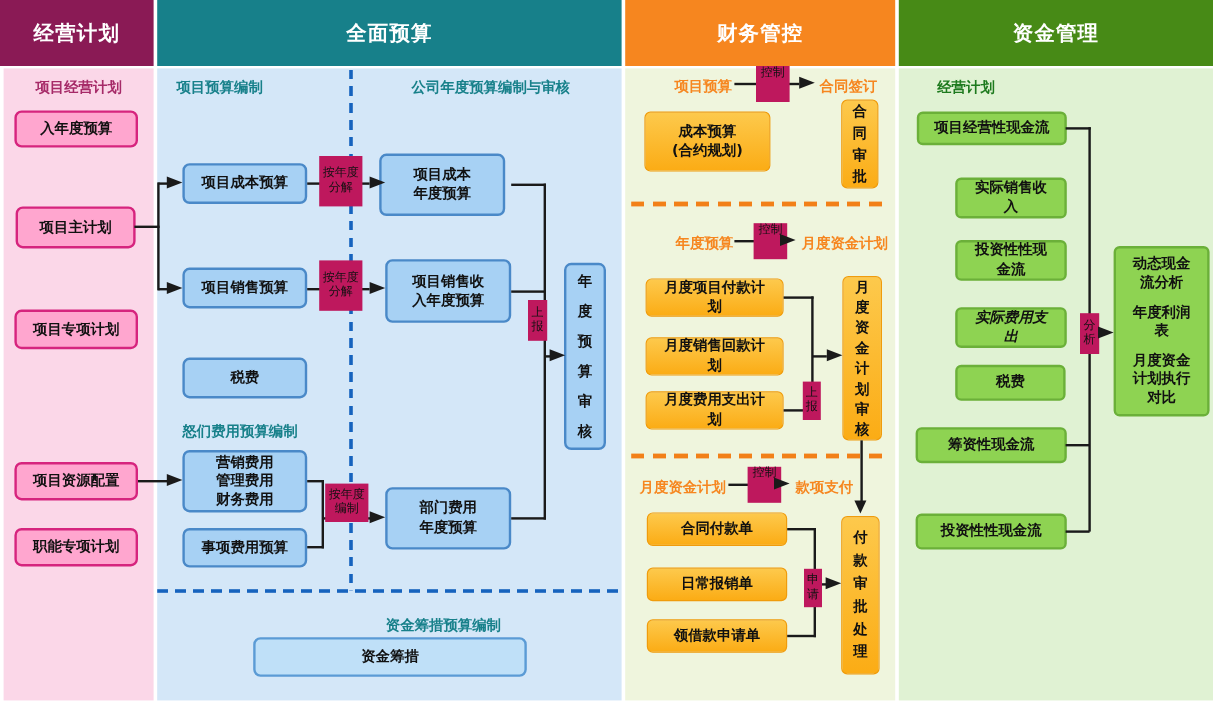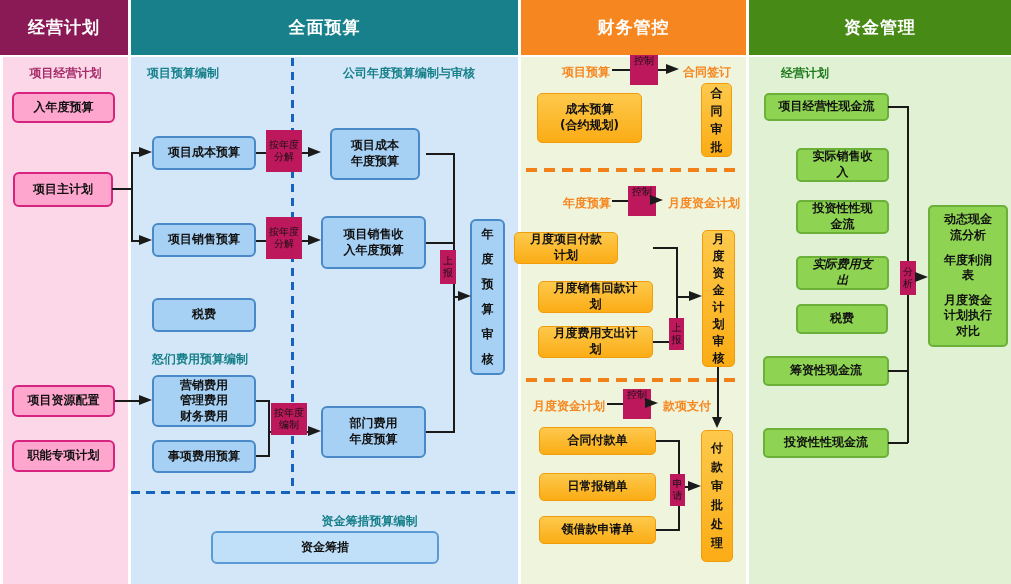"项目成本" div.box { left: 330px -> 316px; width: 90px -> 105px }
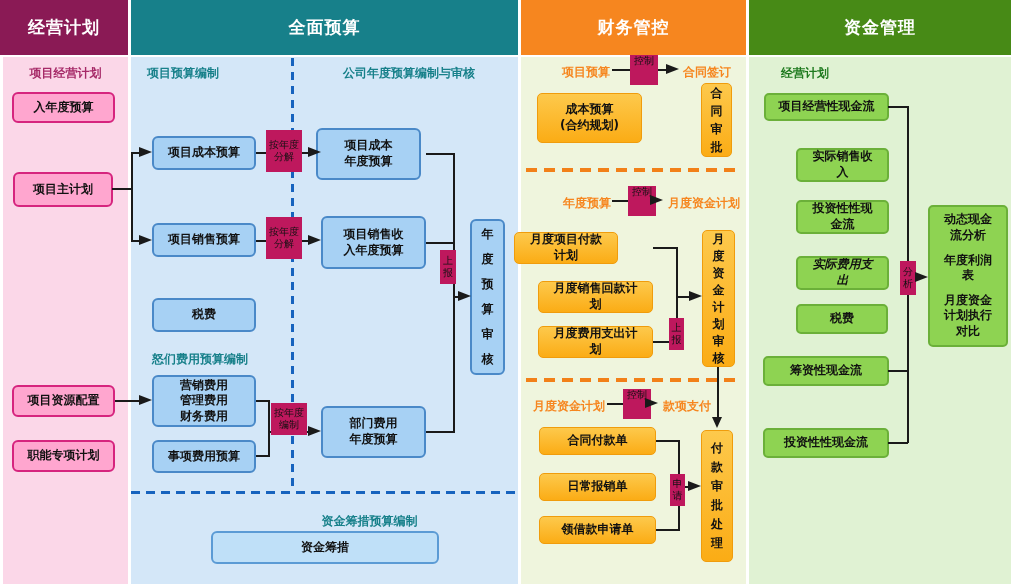"月度项目付款计划" div.box { left: 514px -> 538px; width: 104px -> 115px }
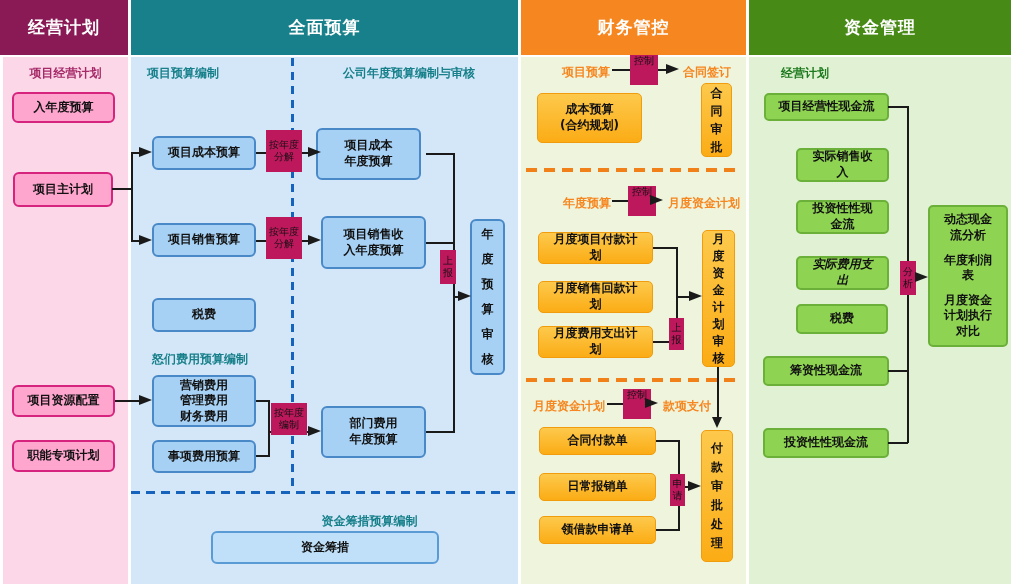"项目专项计划" div.box { html: none -> <div>项目专项计划</div> }
